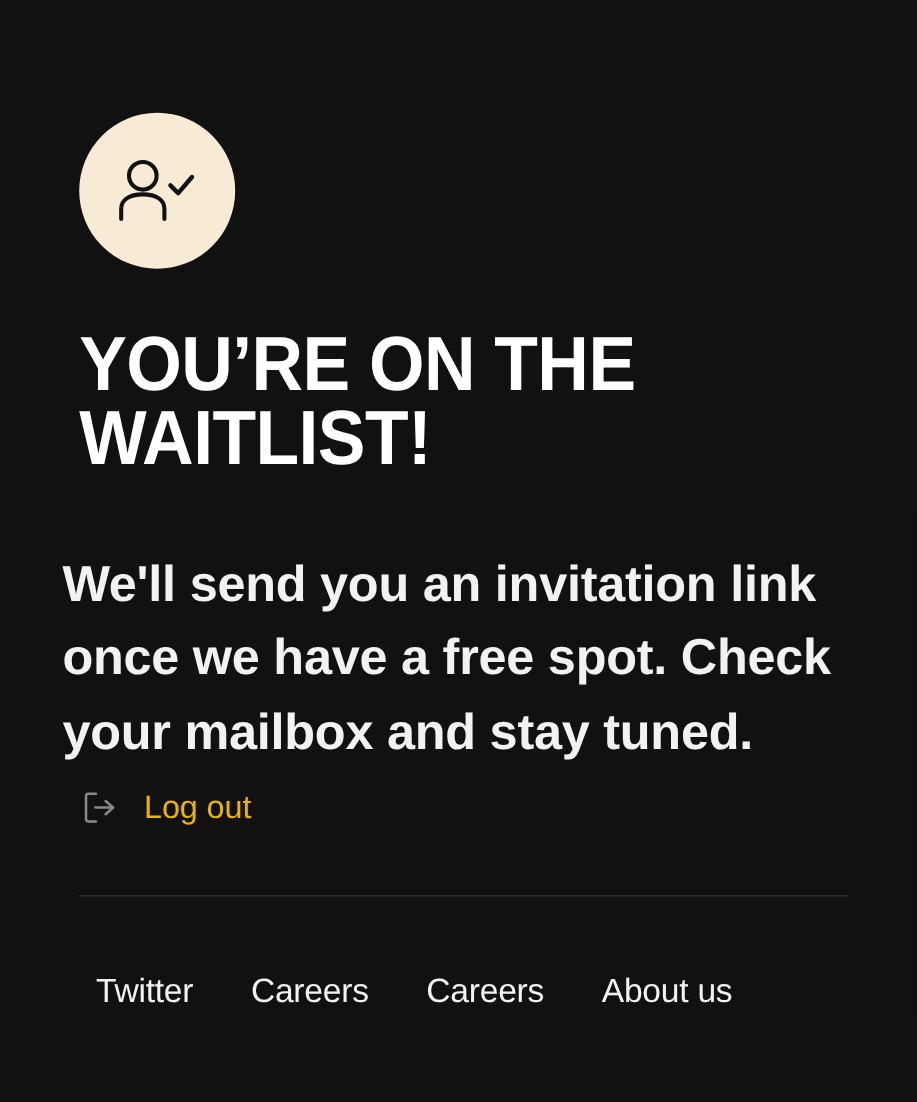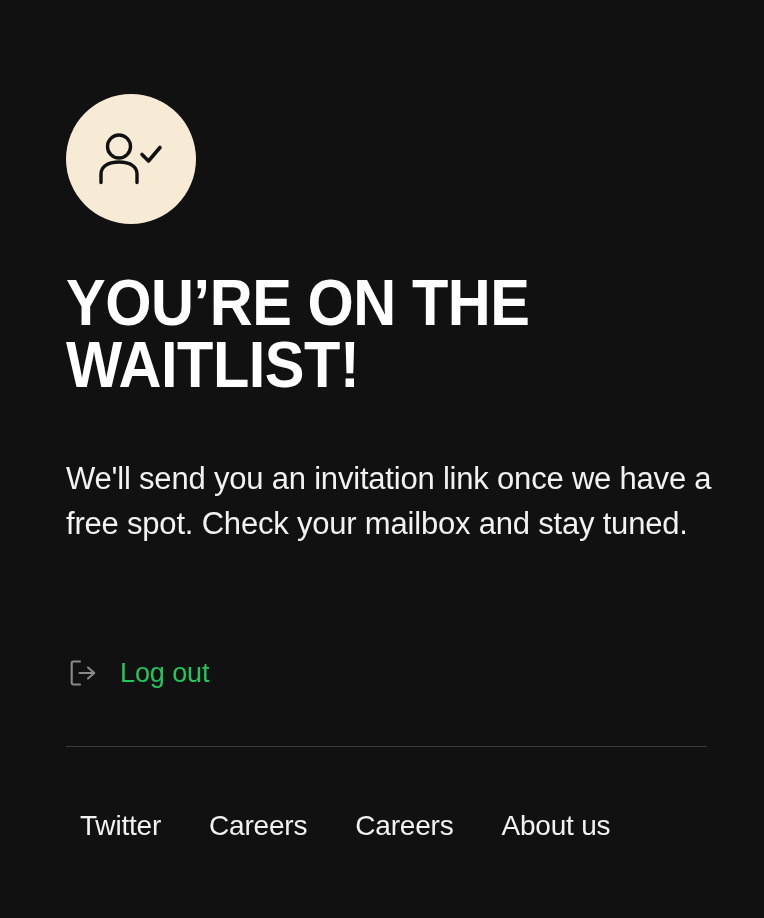"We'll send you an invitation" .body-copy { font-size: 31px -> 42px; font-weight: 400 -> 700; left: 66px -> 52px }
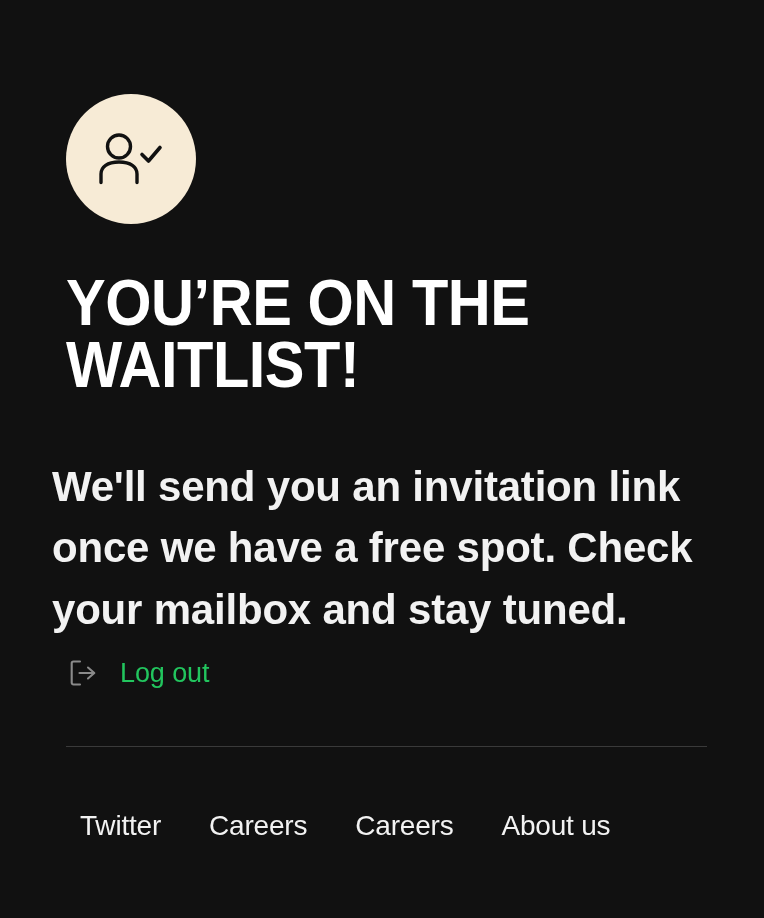"Log out" .logout-label { color: #22c55e -> #eab308 }
